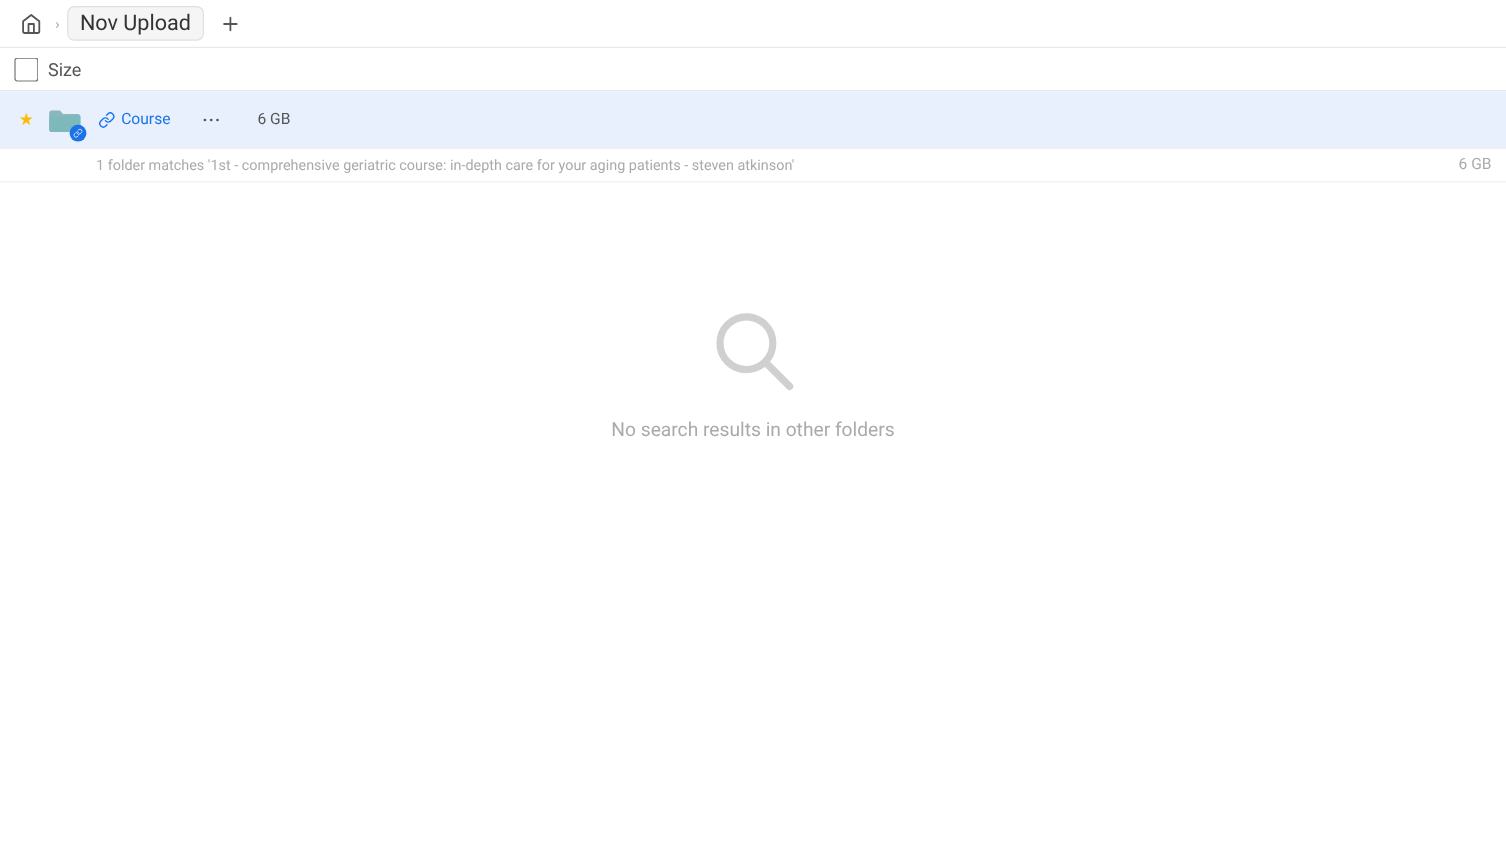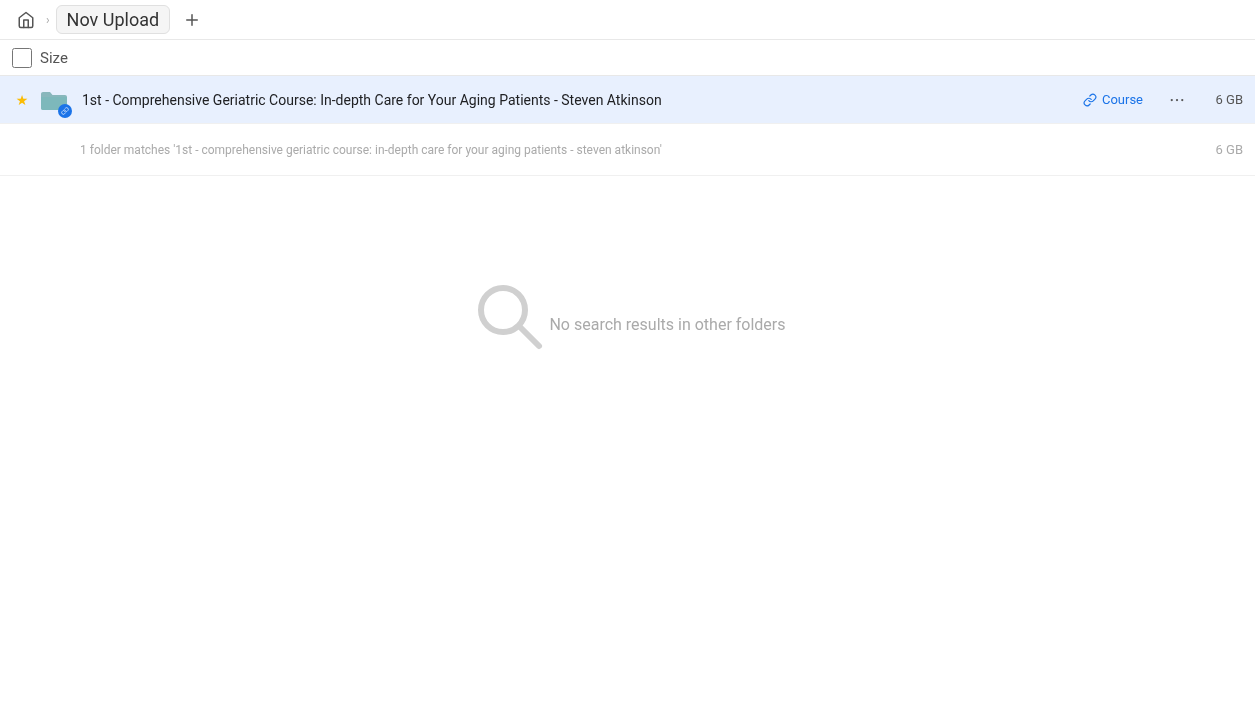"1st - Comprehensive Geriatric Course:" span.file-name { html: <span>1st - Comprehensive Geriatric Course: In-depth Care for Your Aging Patients - Steven Atkinson</span> -> none }
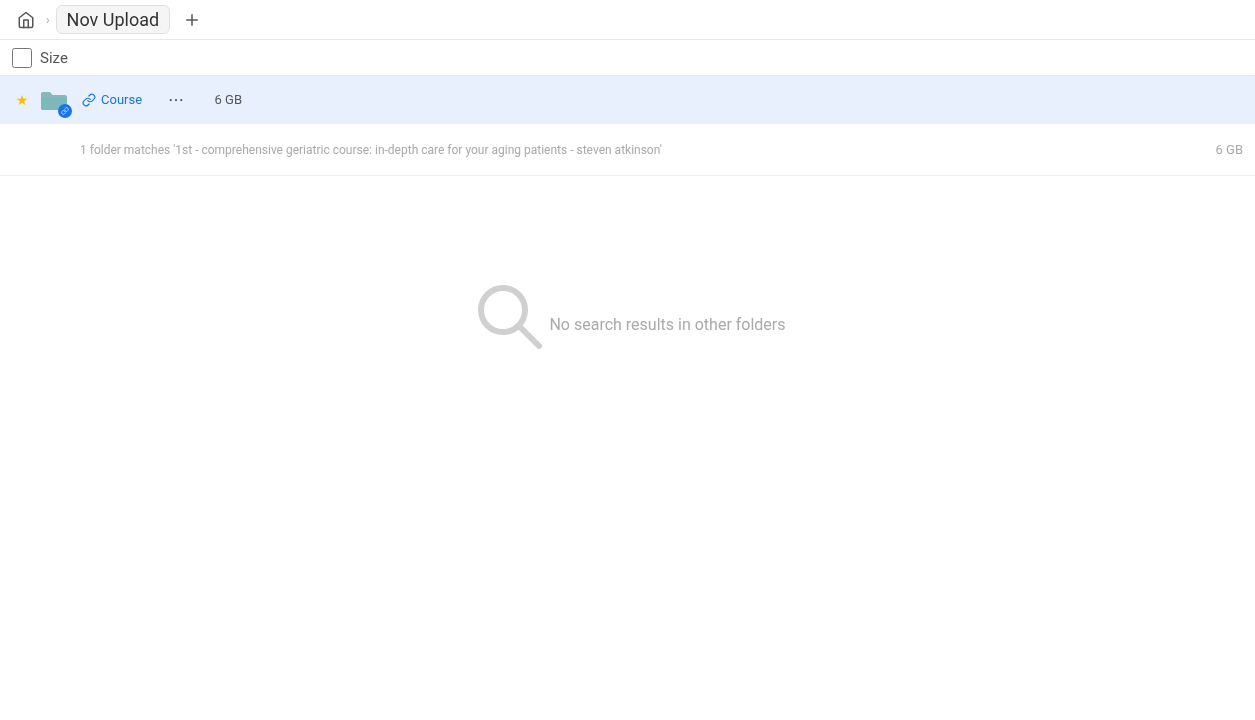"1 folder matches '1st -" .match-info-row { height: 52px -> 28px }
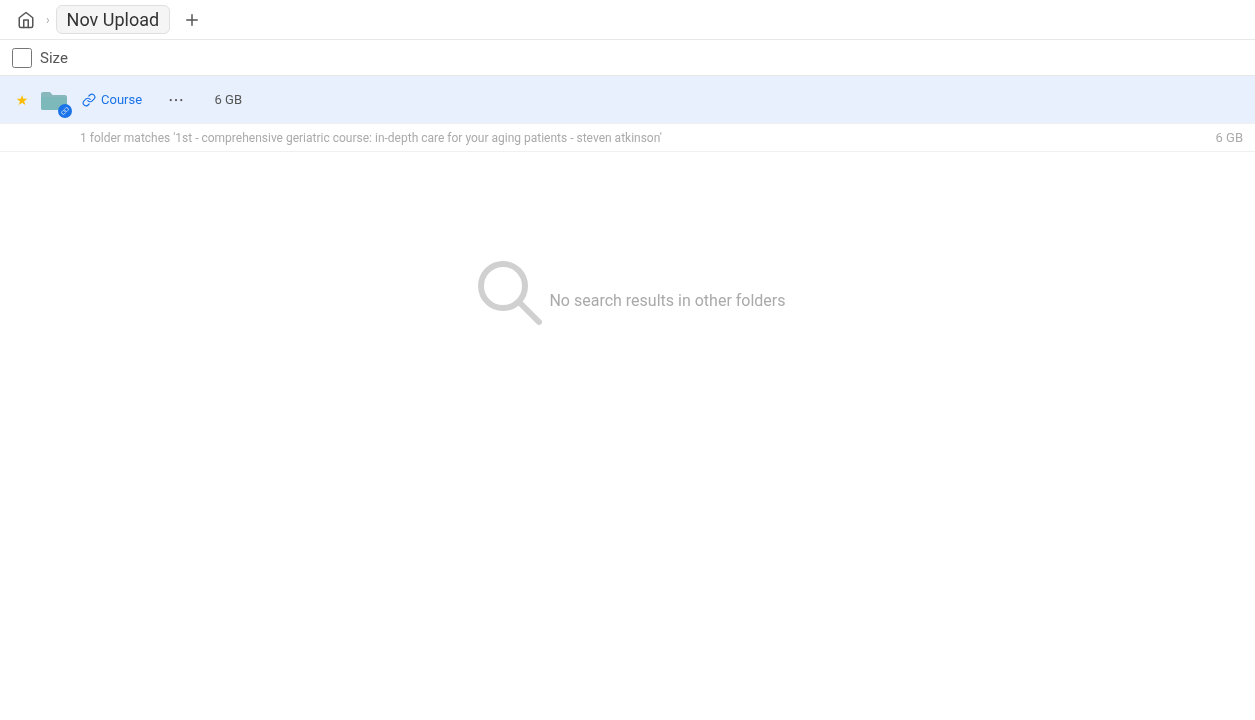"No search results in other" .empty-state { flex-direction: row -> column }
